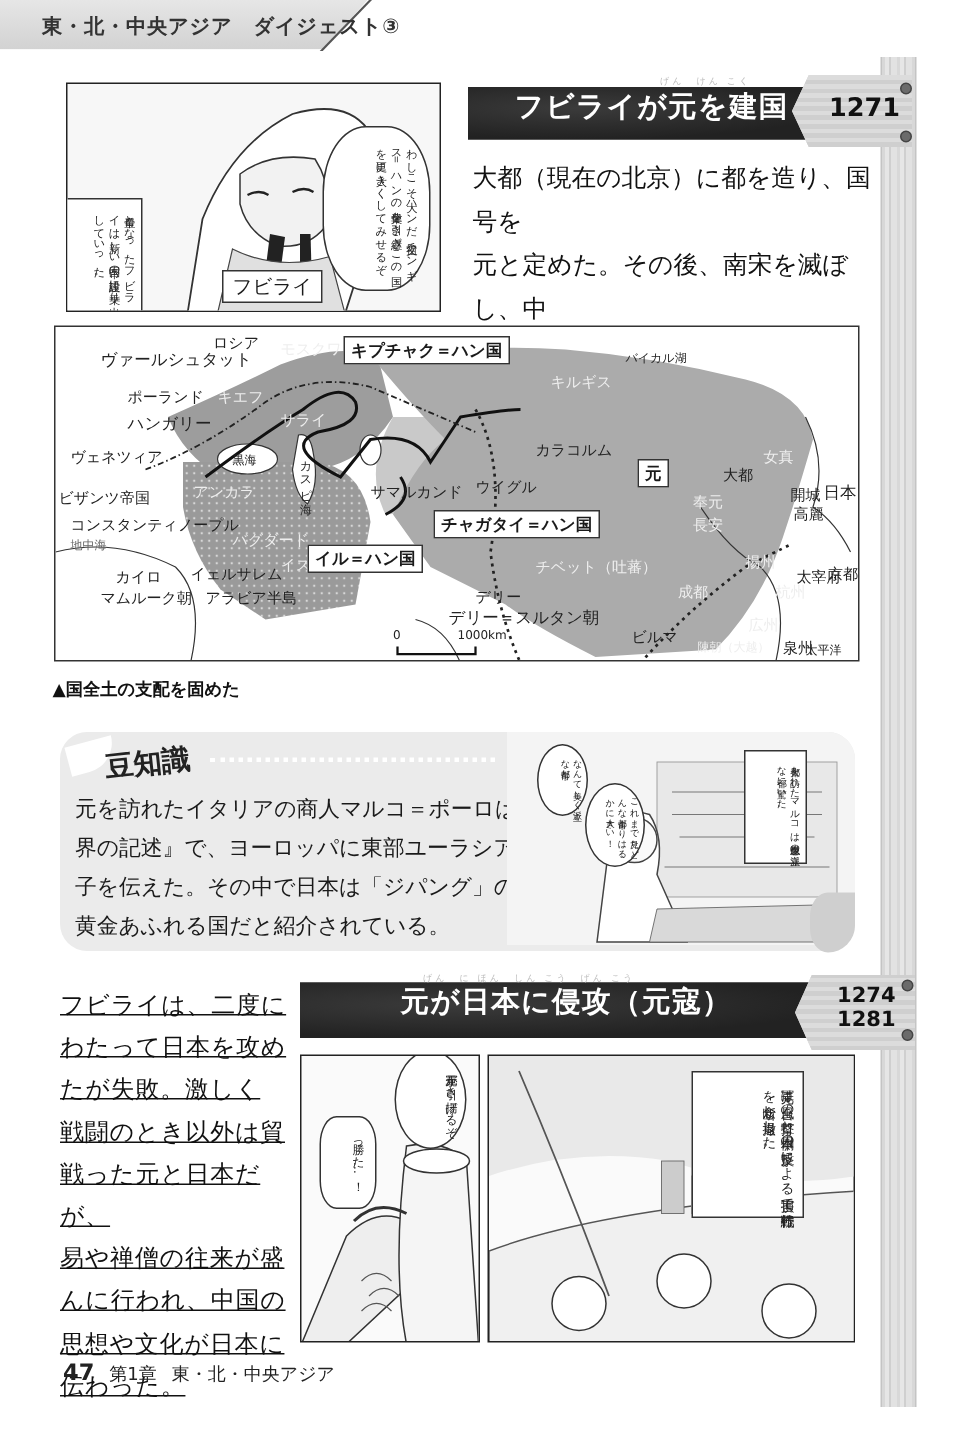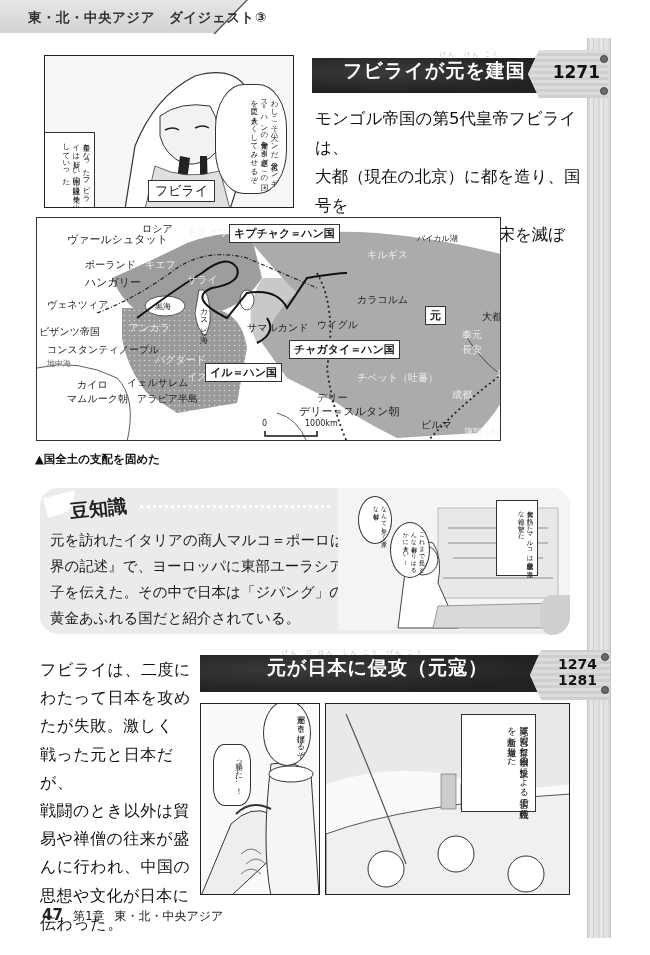"モンゴル帝国の第5代皇帝フビライは、" div { html: <div>モンゴル帝国の第5代皇帝フビライは、</div> -> none }
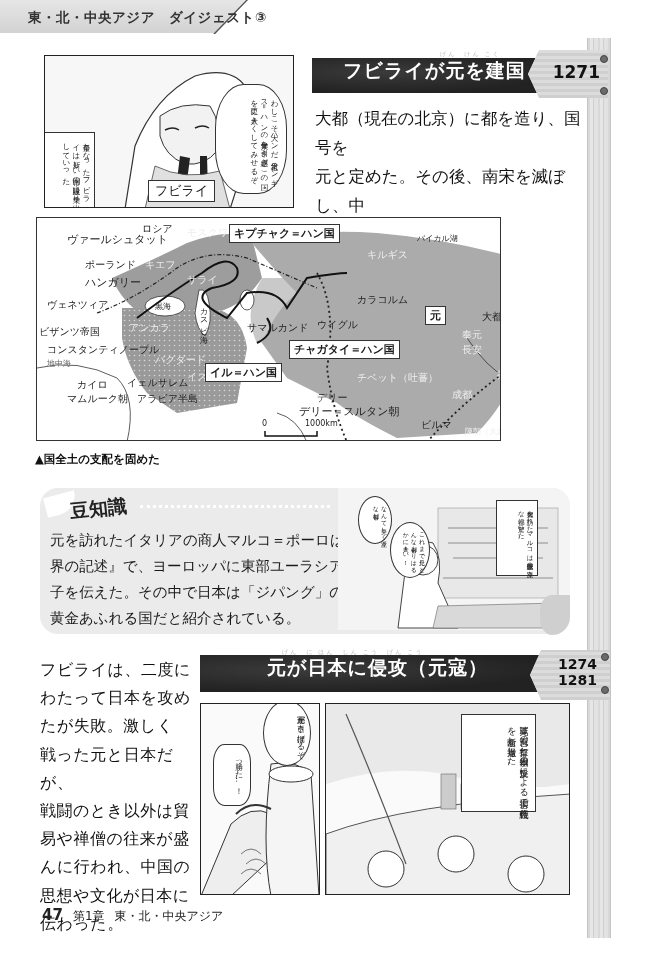"ロシア" .map { width: 465px -> 537px }
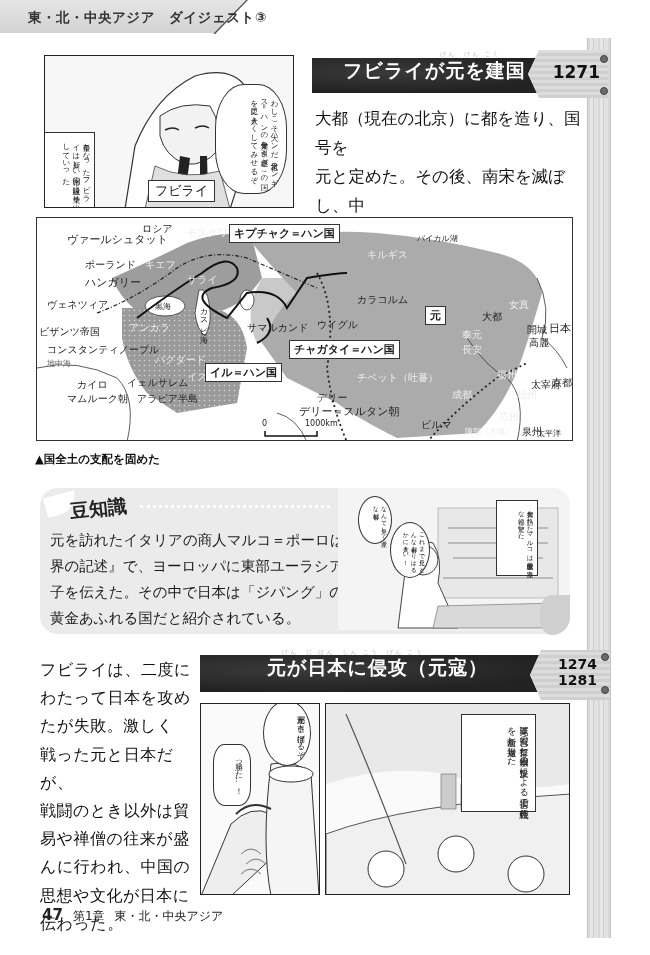"フビライは、二度に" .body-text-narrow { text-decoration: none -> underline }
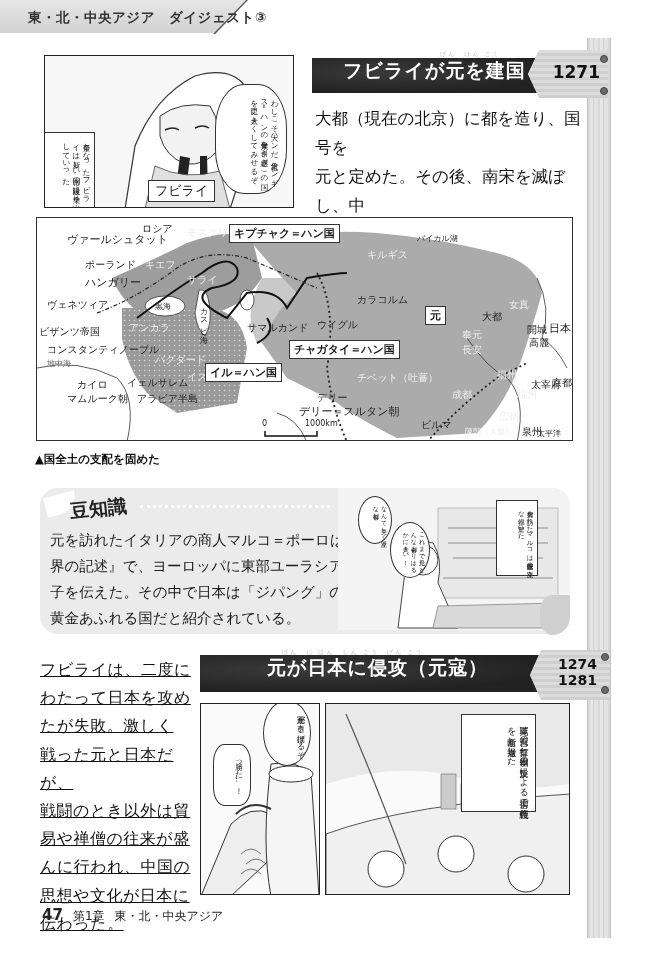"戦った元と日本だが、" div { order: before "戦闘のとき以外は貿" -> after "戦闘のとき以外は貿" }
